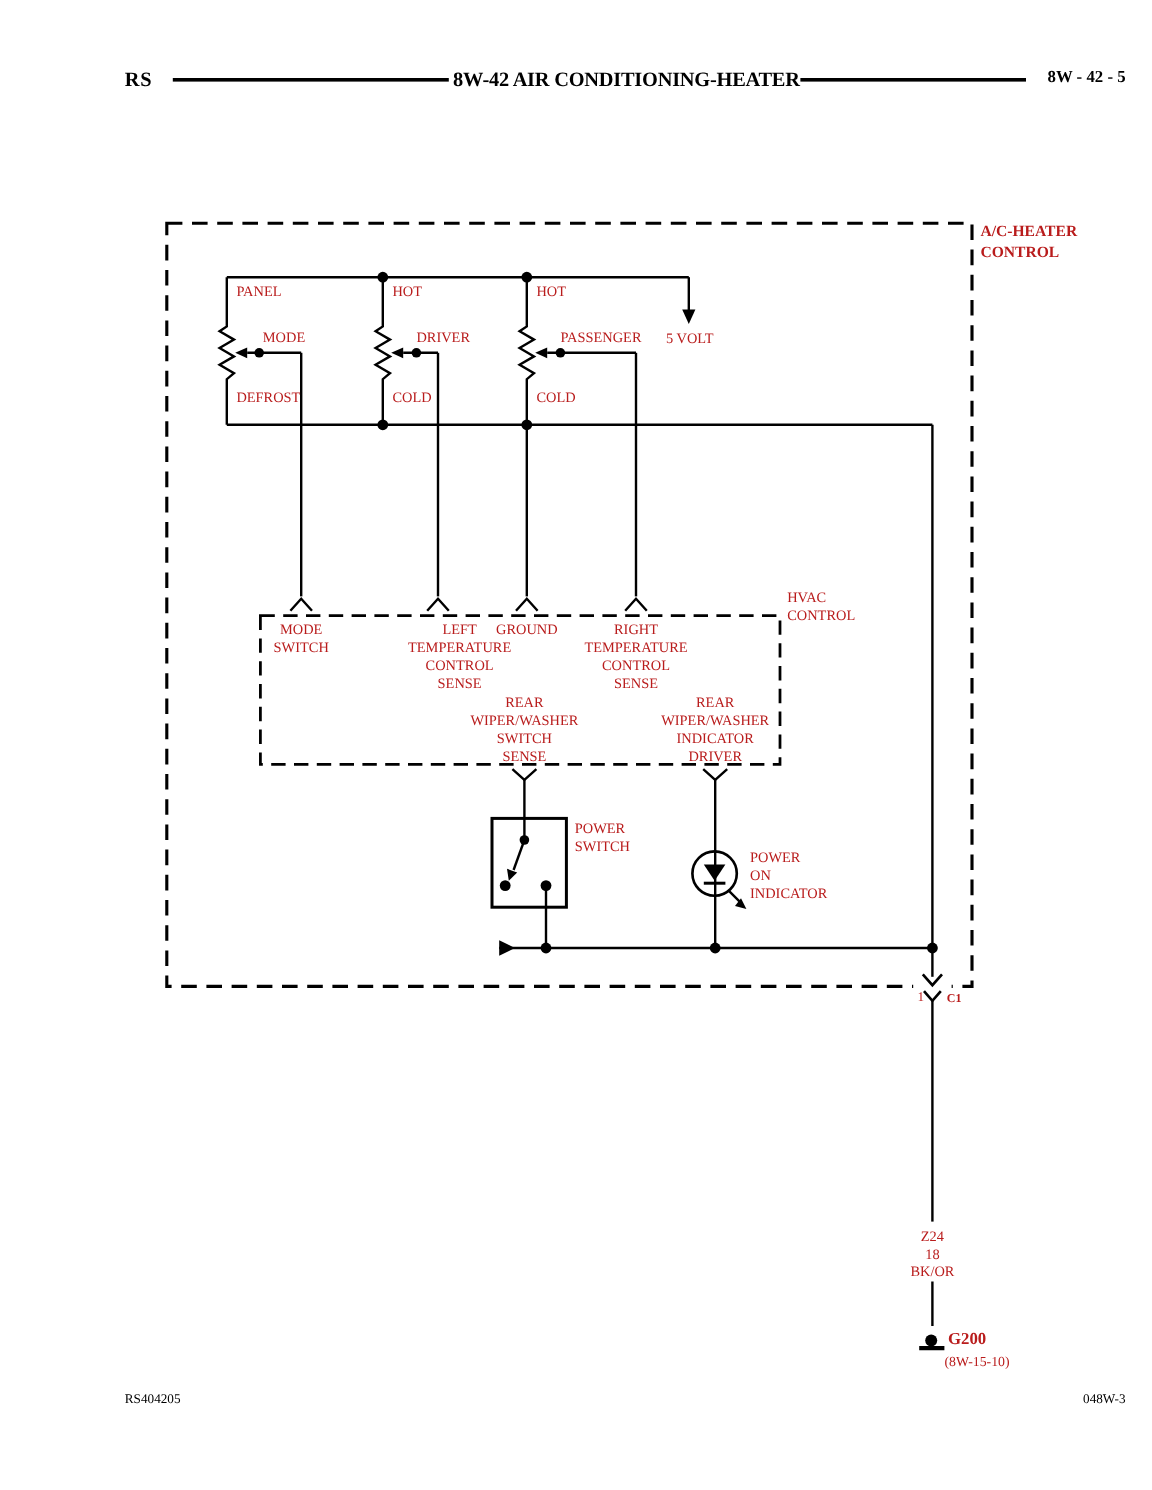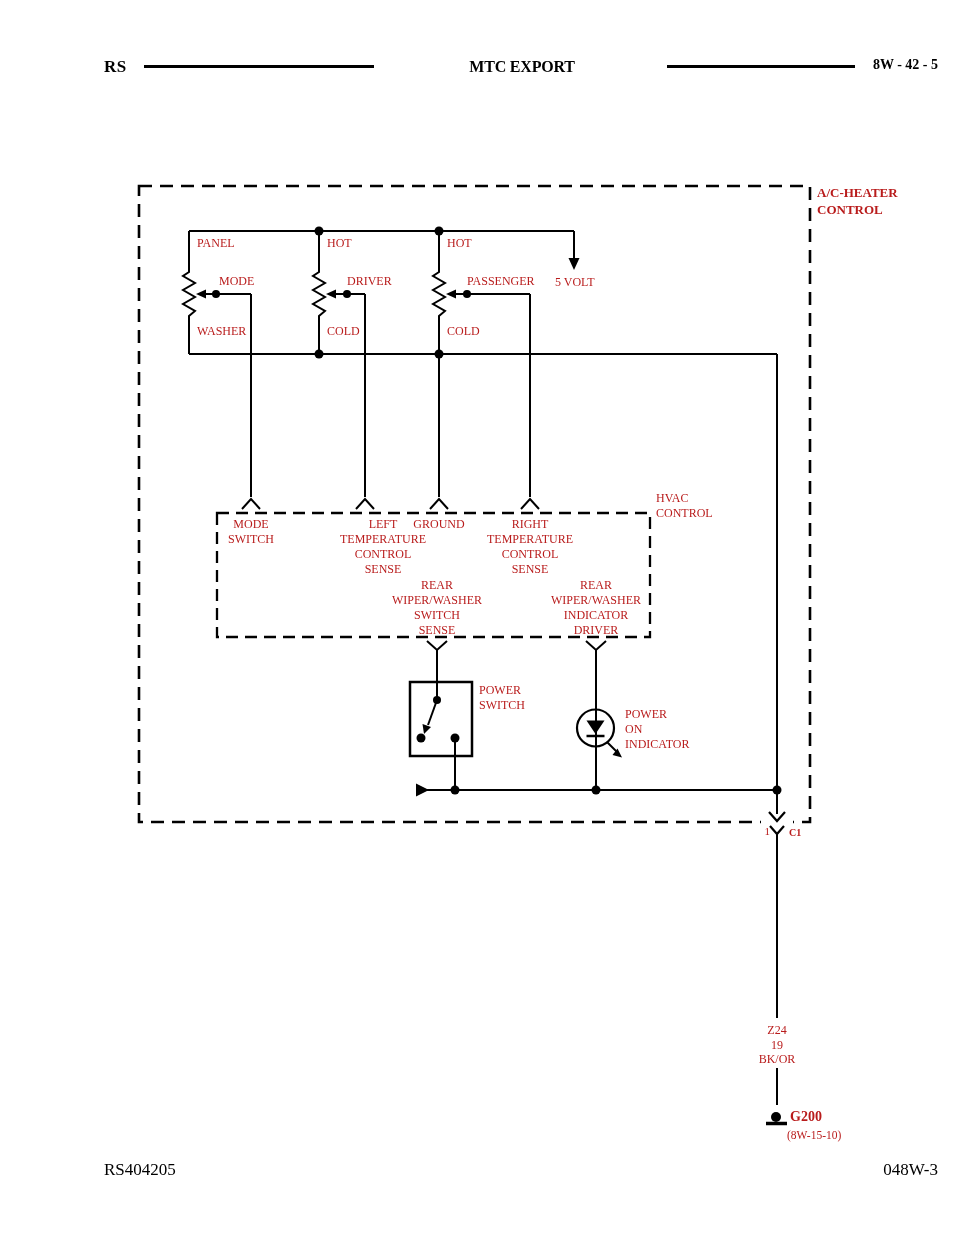"8W-42 AIR CONDITIONING-HEATER" span.ln { html: none -> <span>8W-42 AIR CONDITIONING-HEATER</span> }
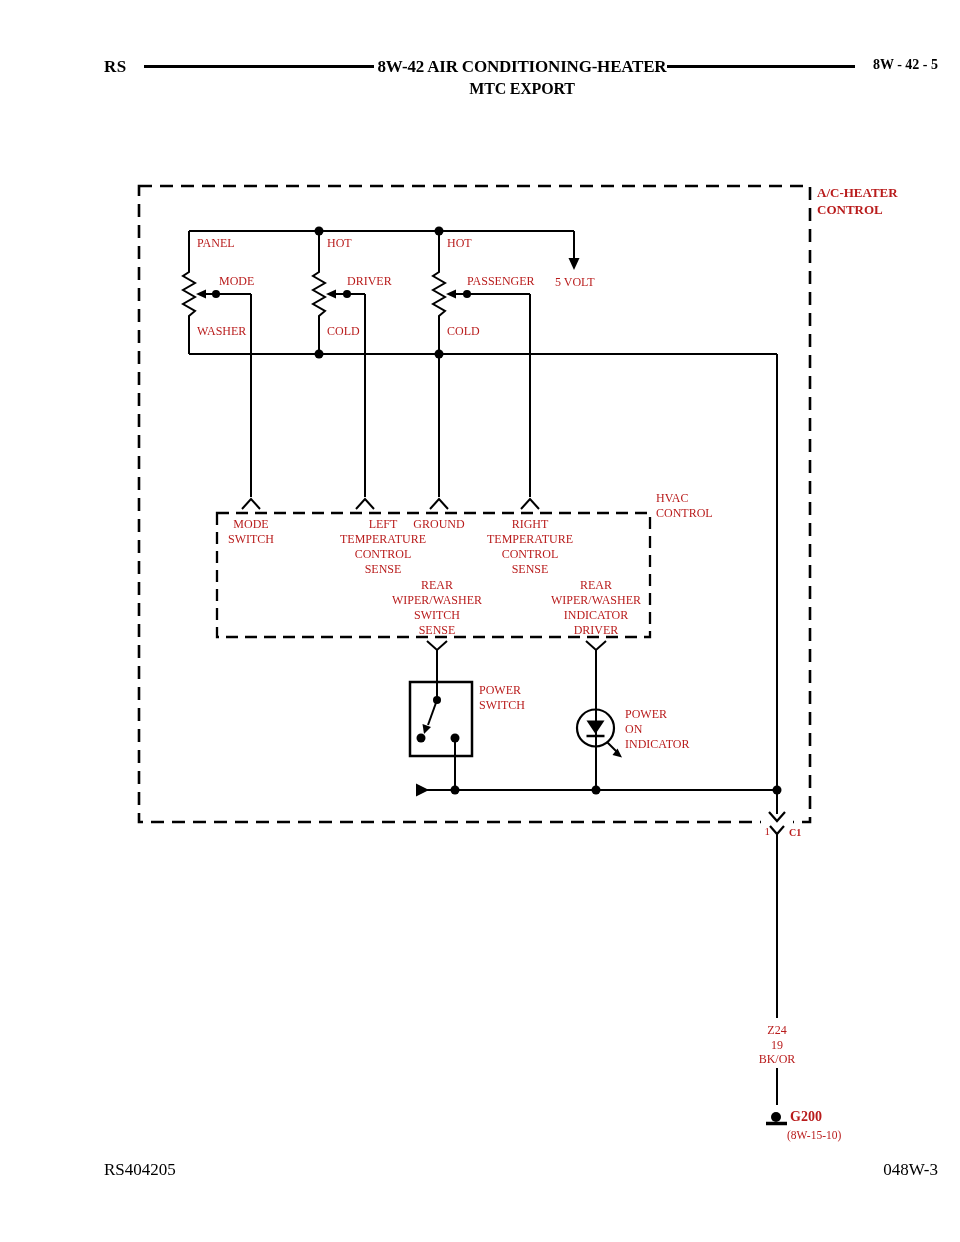"MTC EXPORT" span.ln { html: <span>MTC EXPORT</span> -> none }
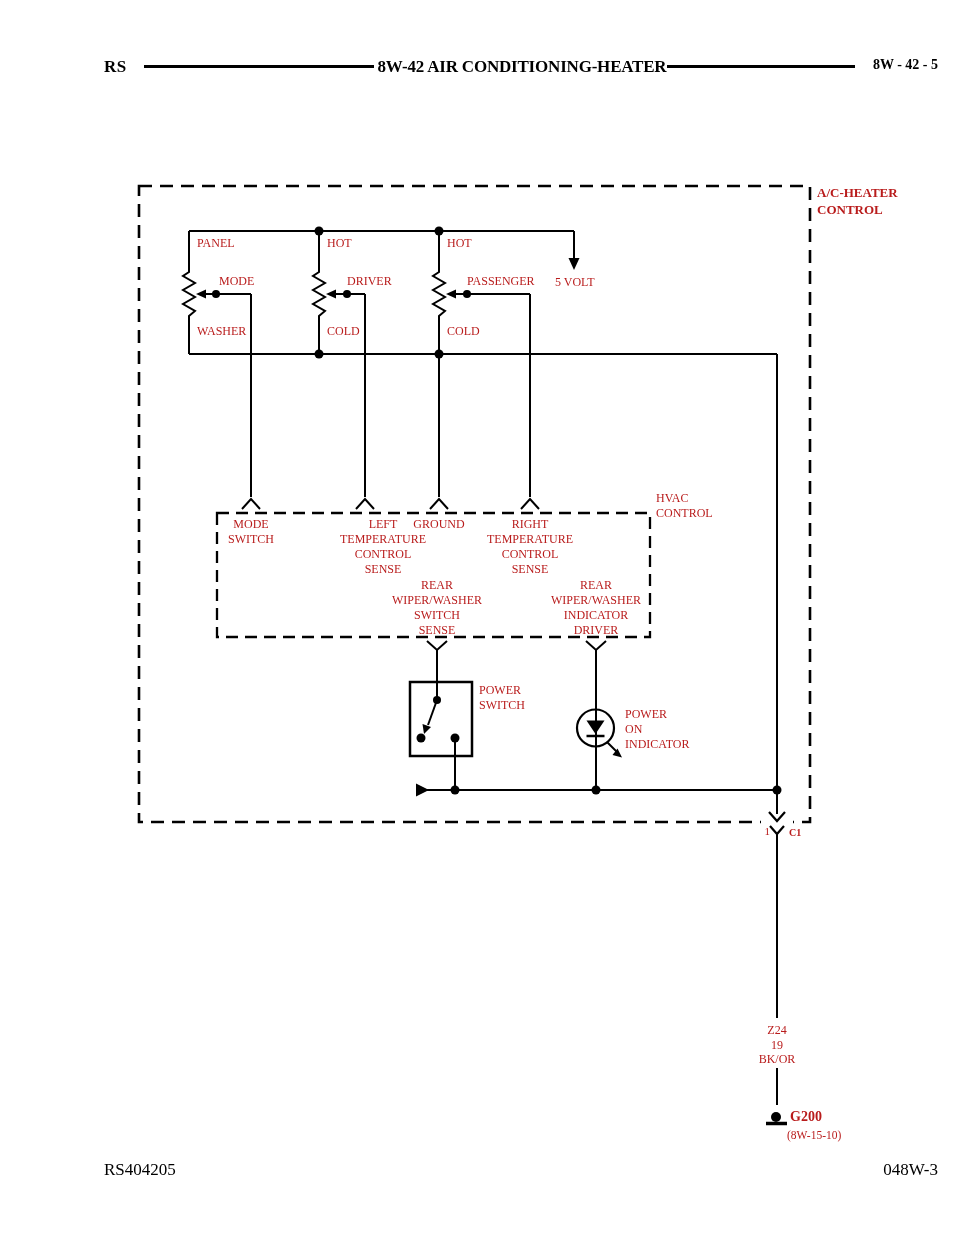"WASHER" div.lbl { text: WASHER -> DEFROST }
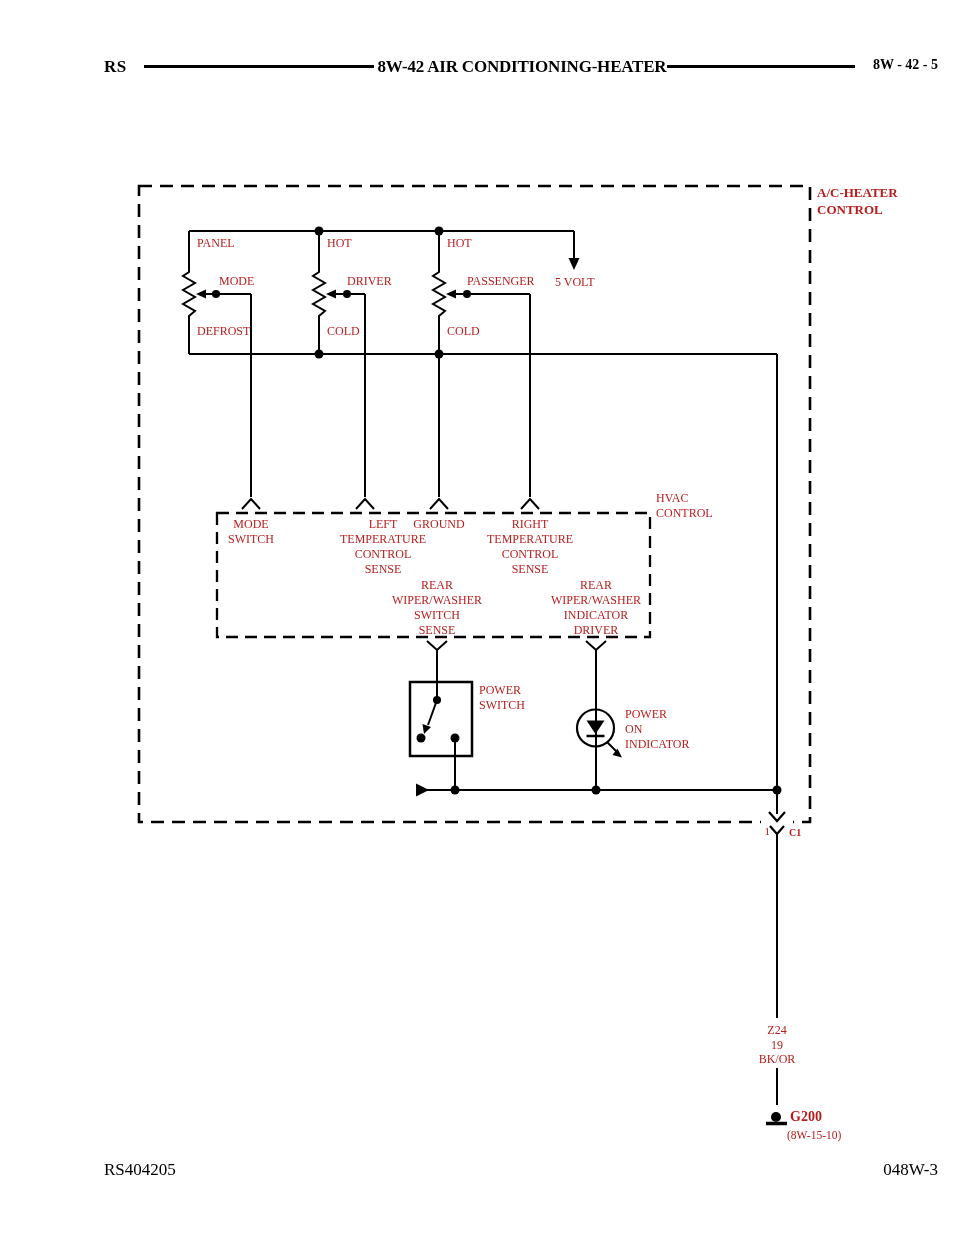"19" span.ln { text: 19 -> 18 }
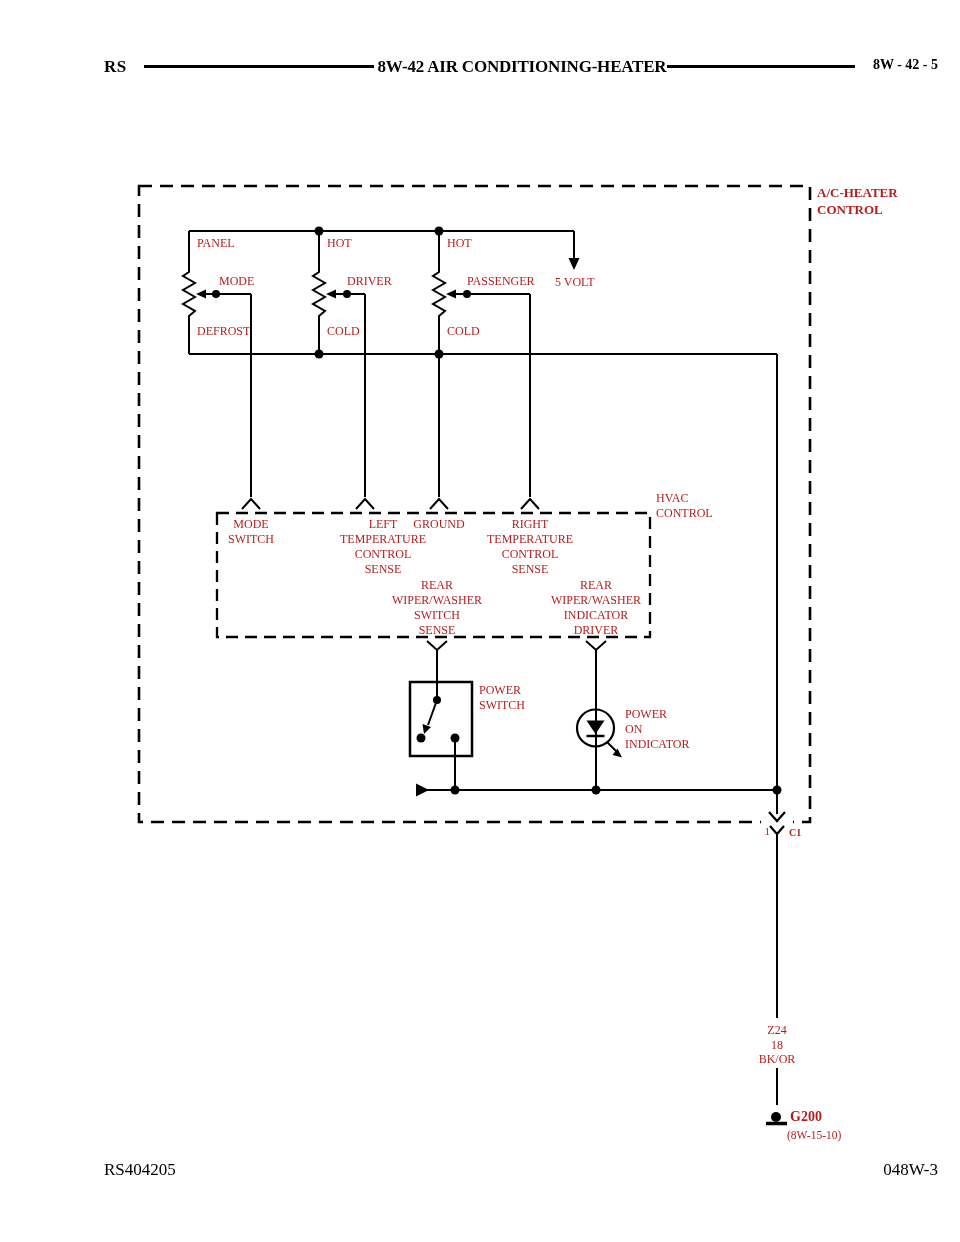"RS404205" .foot { font-size: 17px -> 11px }
